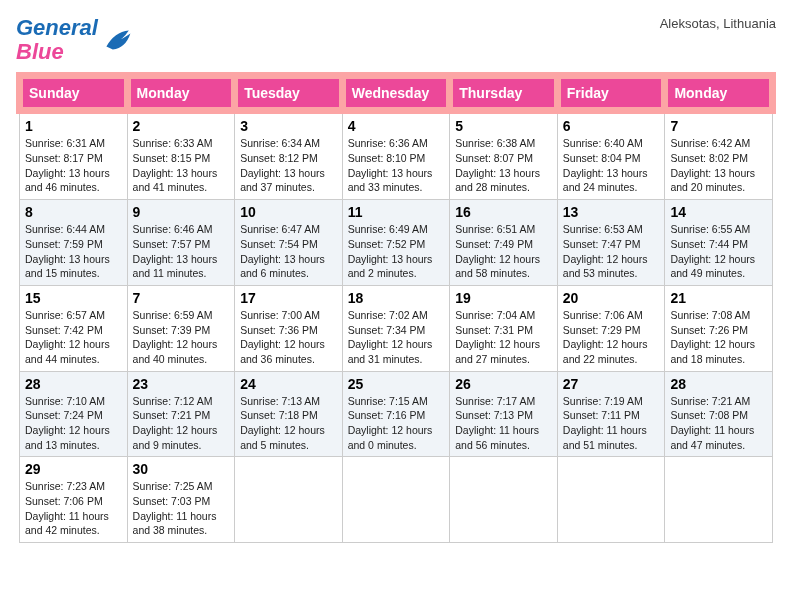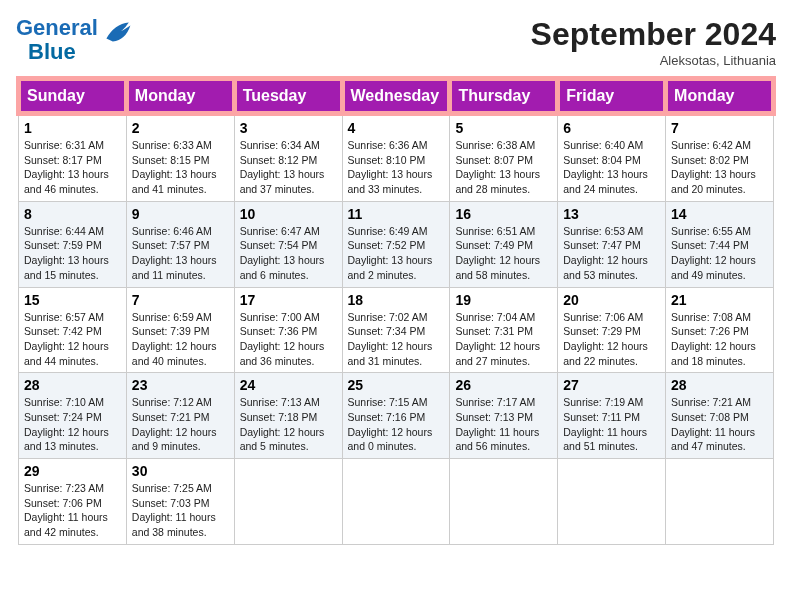"General" .logo { align-items: none -> center; font-style: none -> italic }
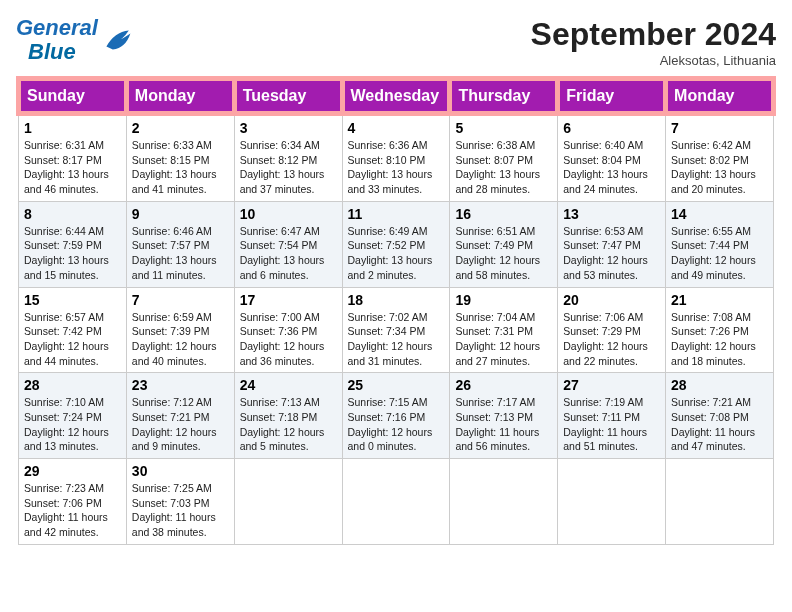"Blue" span { color: #0369a1 -> #ec4899; margin-left: 12px -> none }
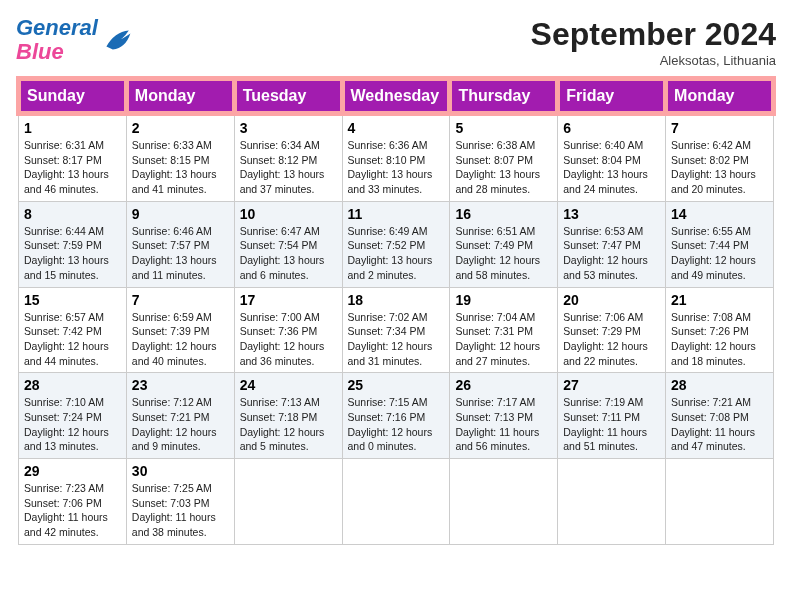"September 2024" div.month-title { html: <div>September 2024</div> -> none }
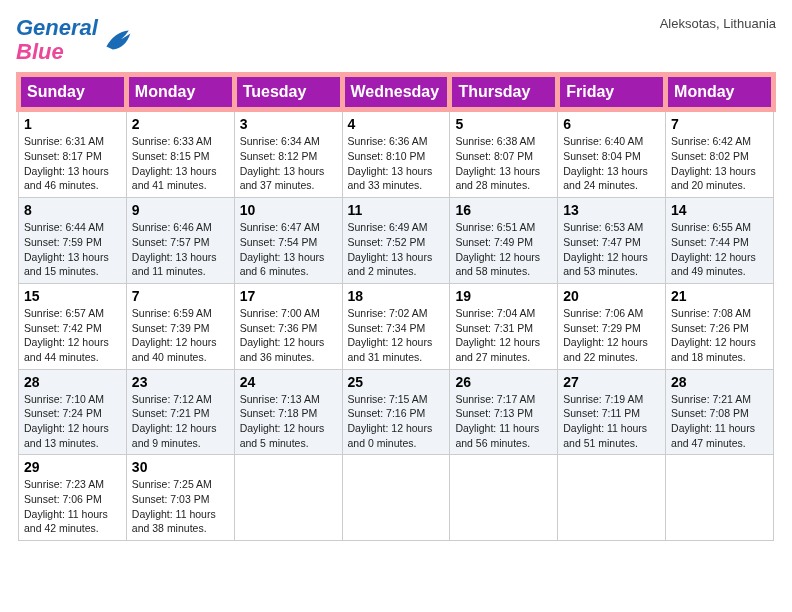"Sunday" .calendar th { background: #a21caf -> #ec4899; border: 5px solid #fca5a5 -> 7px solid #fca5a5; font-size: 16px -> 14px }
